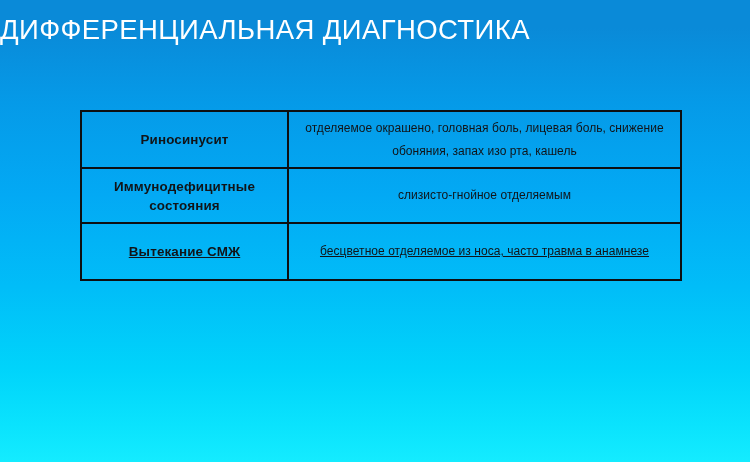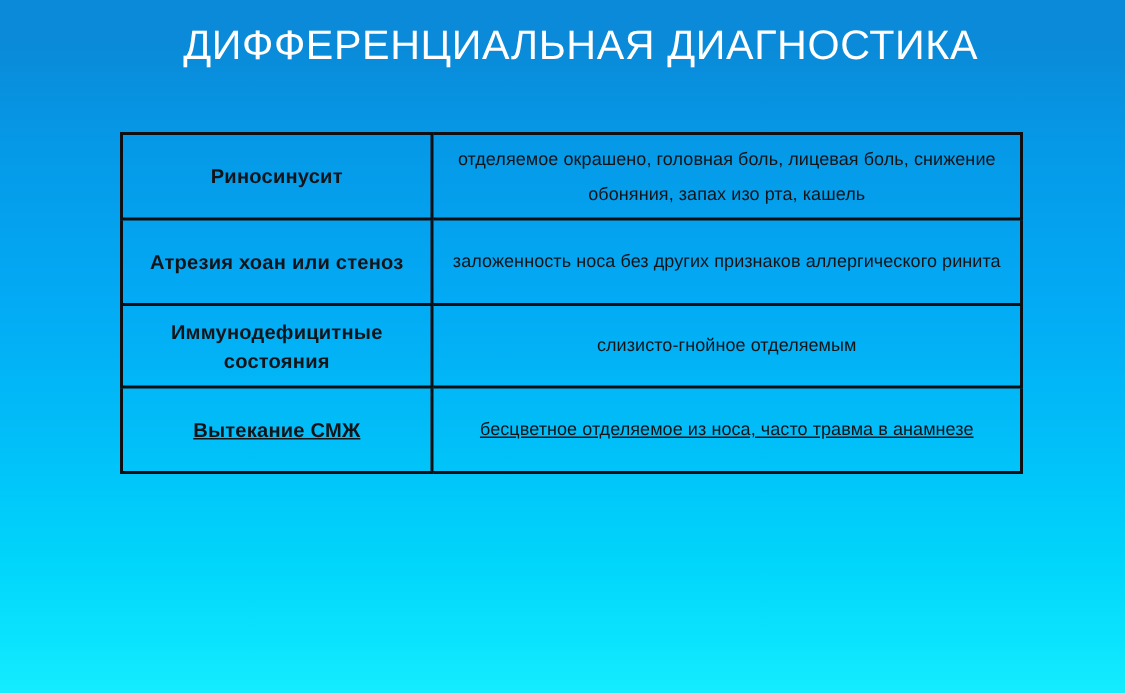"ДИФФЕРЕНЦИАЛЬНАЯ ДИАГНОСТИКА" #title-block { text-align: right -> left }
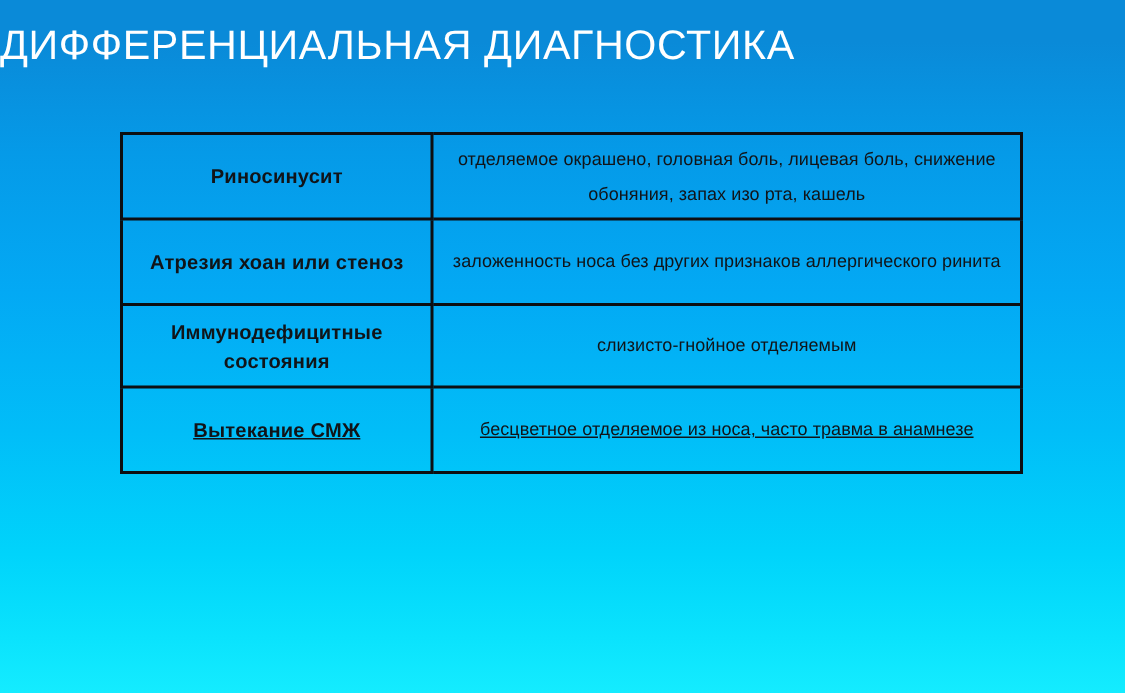"Риносинусит" #diagnosis-table { top: 88px -> 110px }
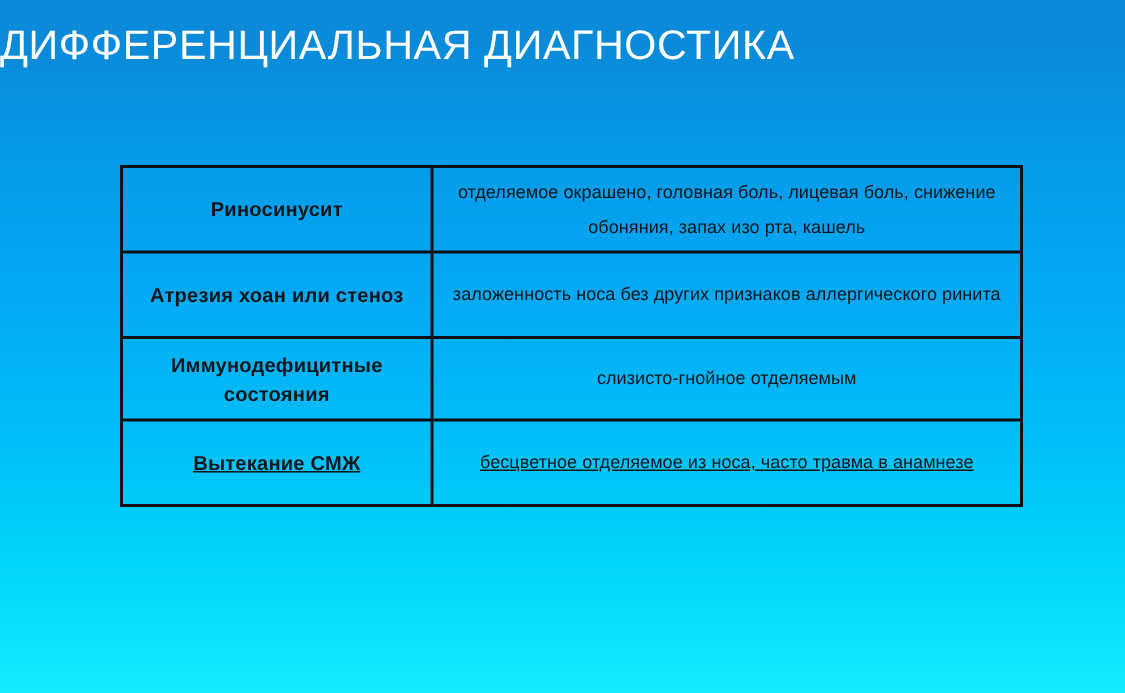"Атрезия хоан или стеноз" tr.row-r3 { html: <tr> <td>Атрезия хоан или стеноз</td> <td>заложенность носа без других признаков аллергического ринита</td> </tr> -> none }
